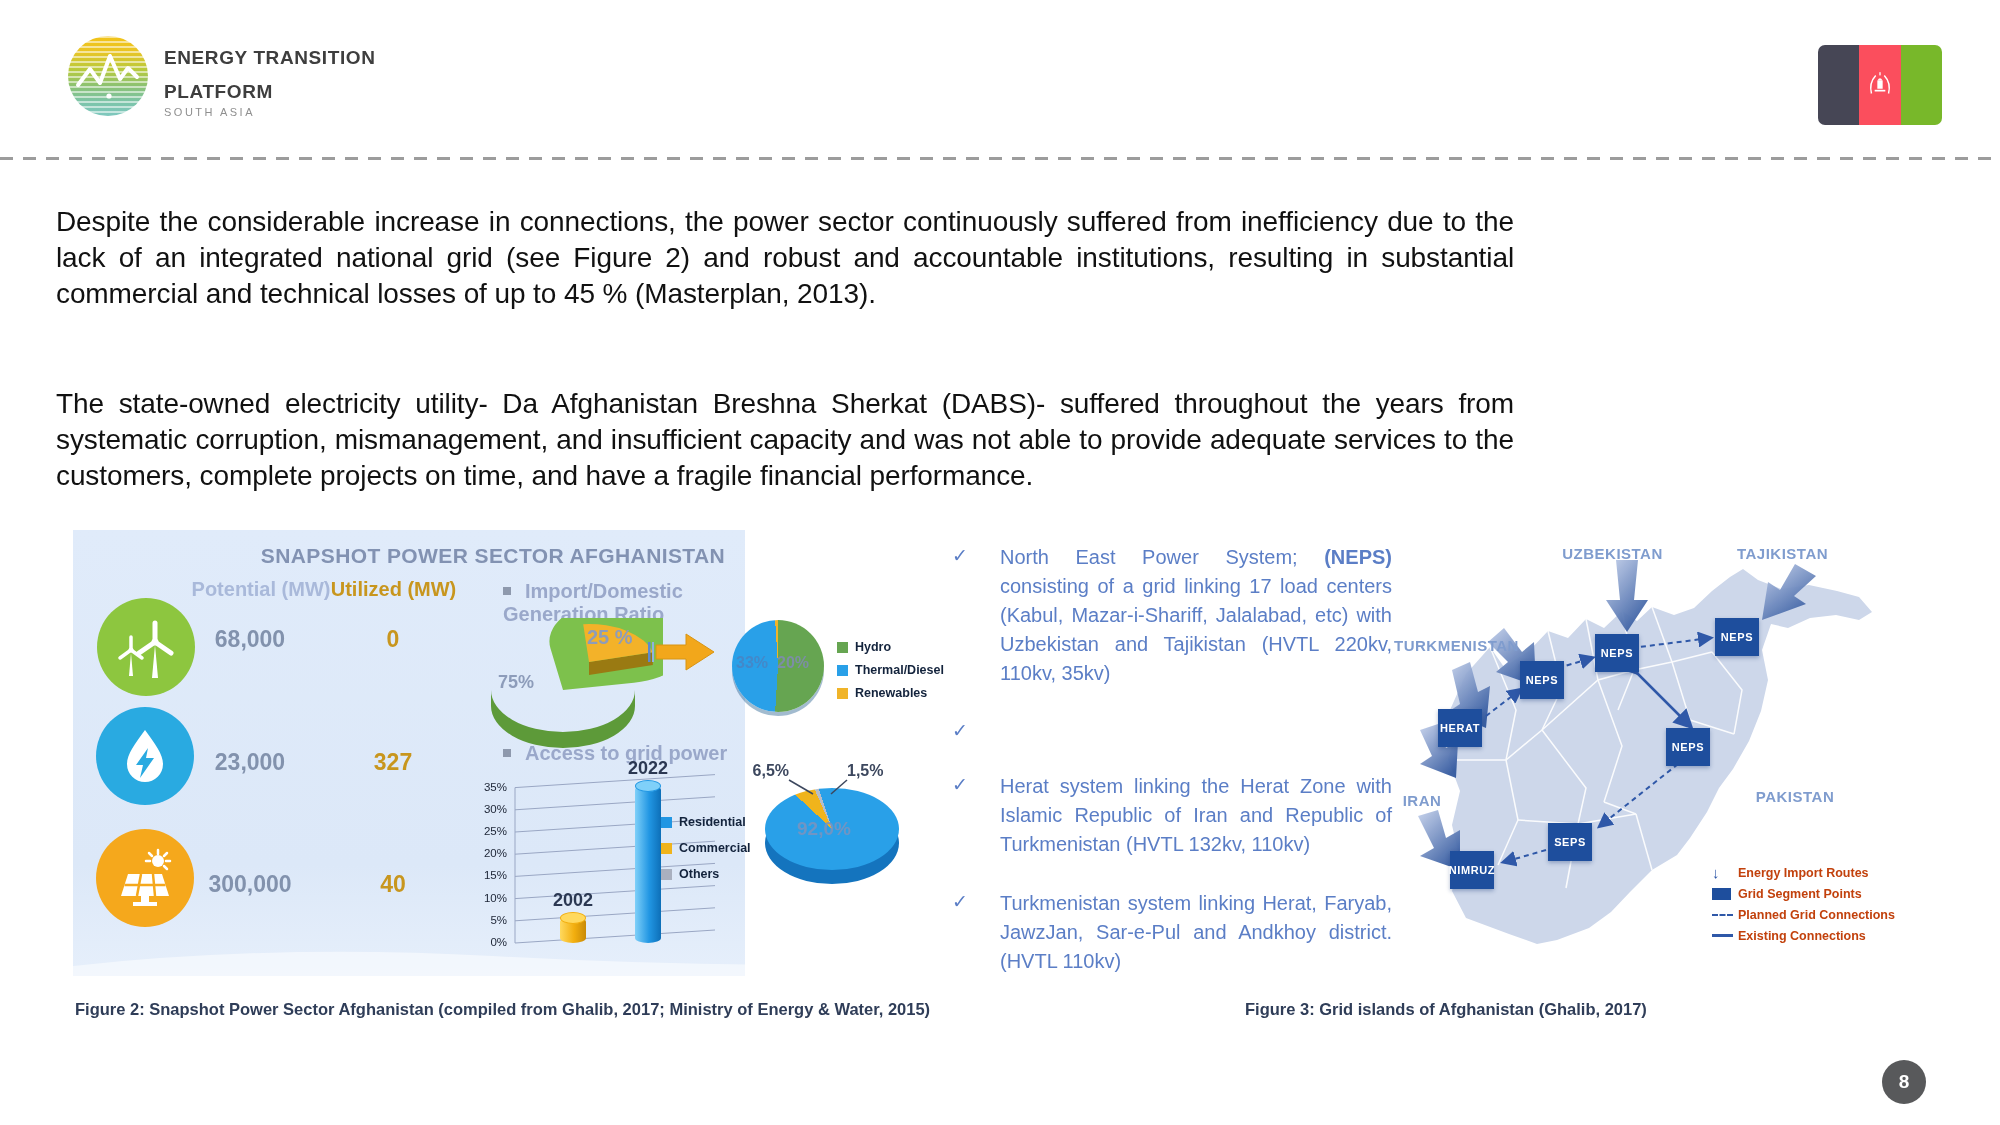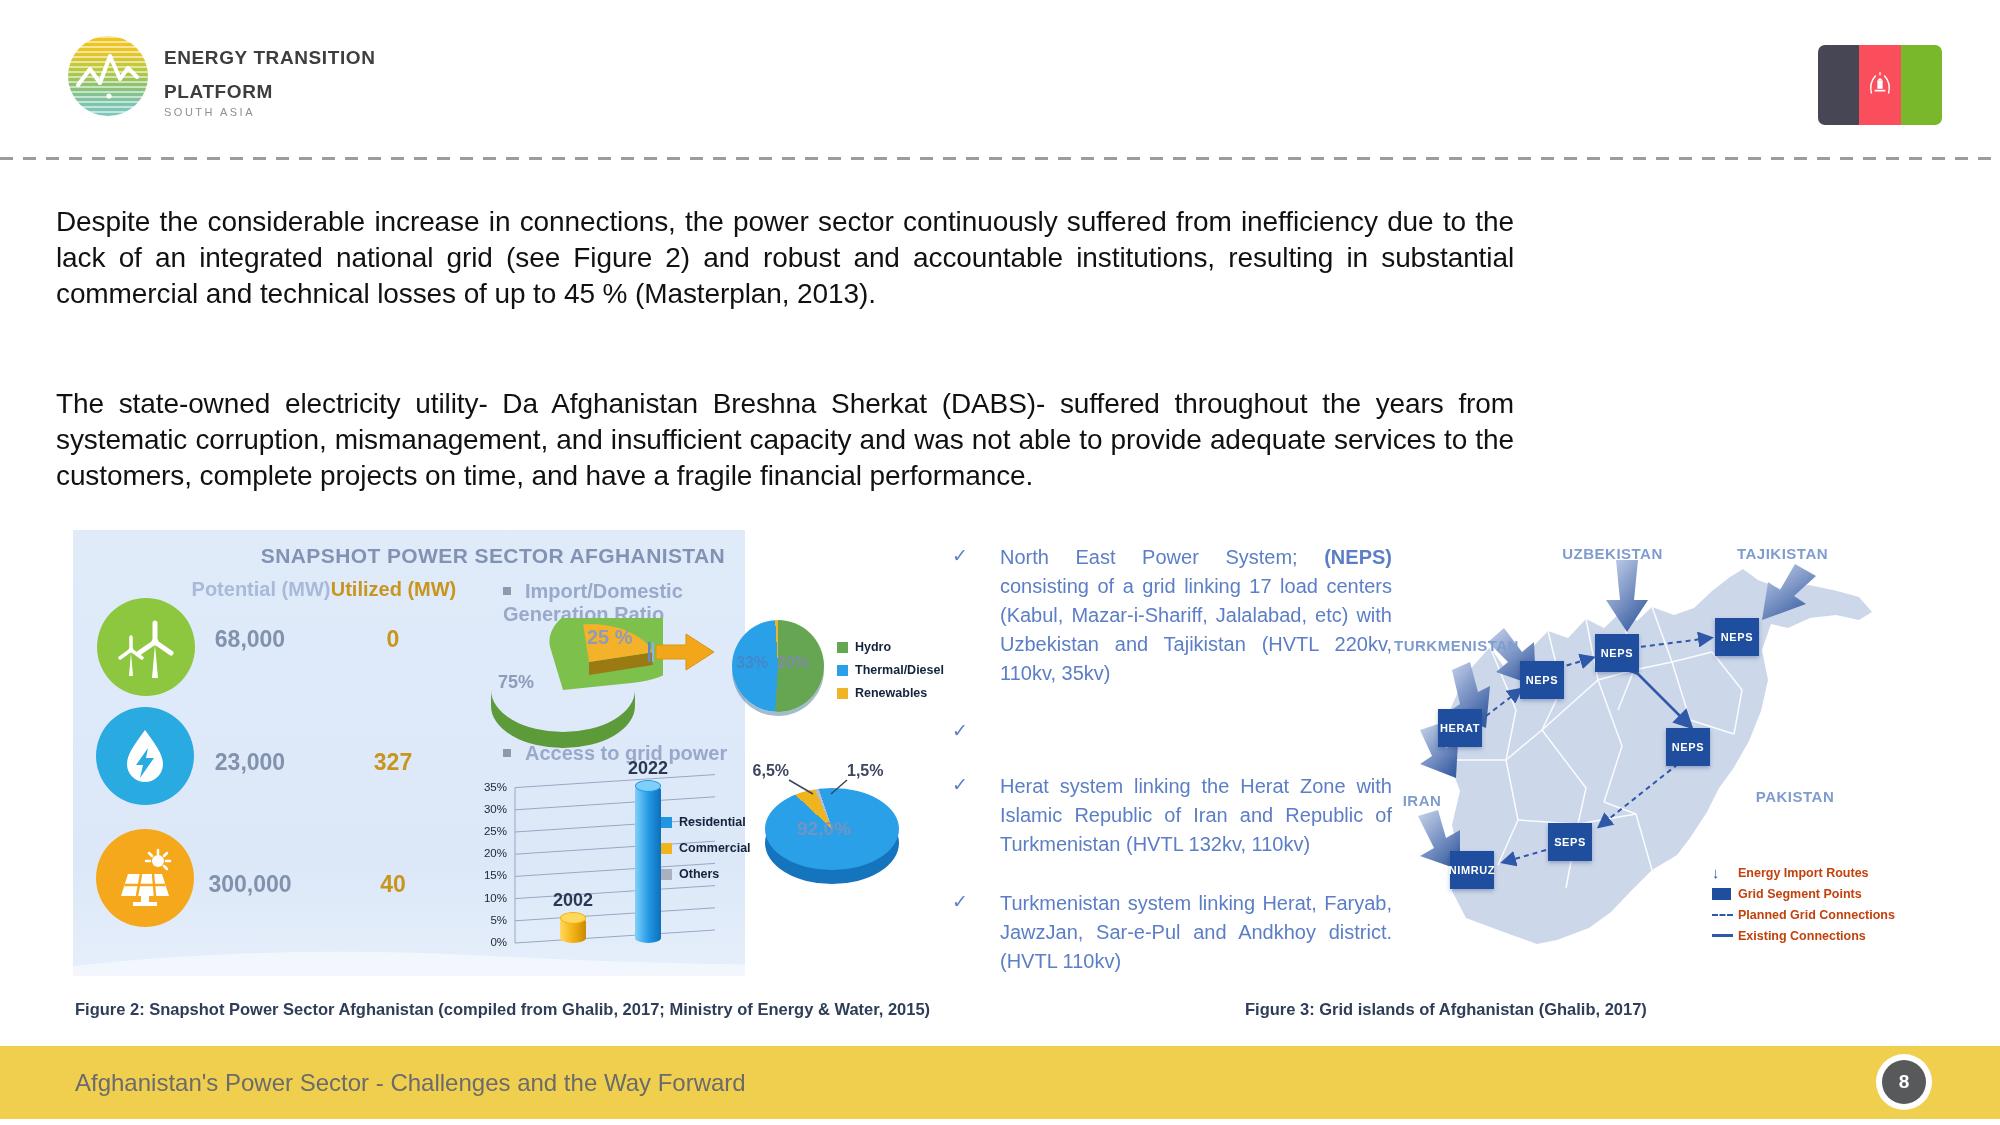"Afghanistan's Power Sector - Challenges" div.footer { html: <div> <div>Afghanistan's Power Sector - Challenges and the Way Forward</div> </div> -> none }
